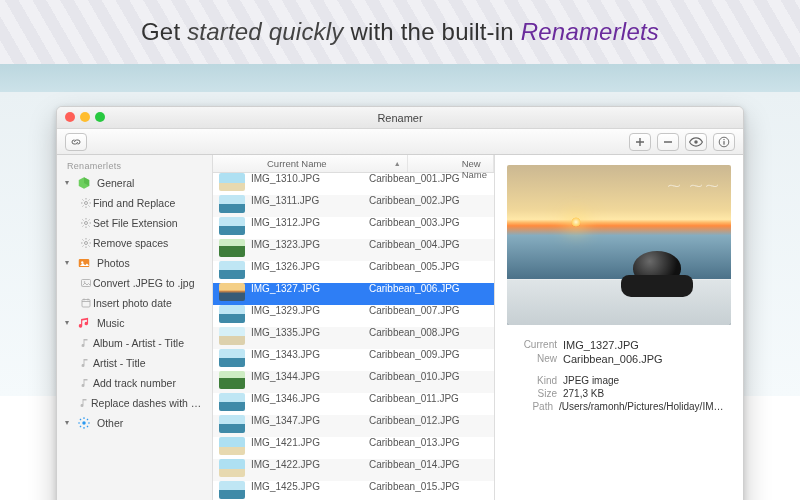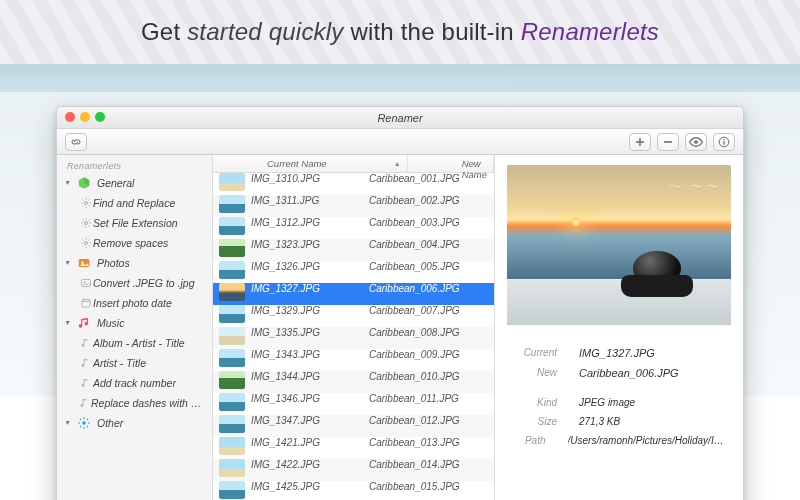"Renamer" .canvas { font-style: italic -> none }
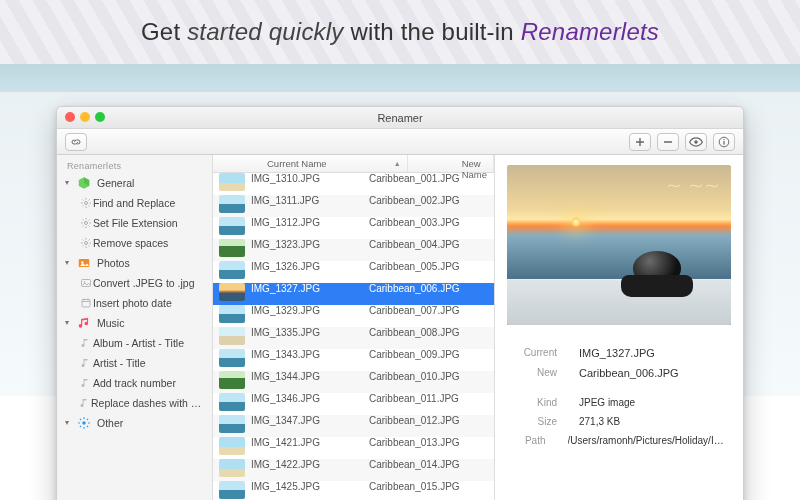"Current" .meta .r { gap: 22px -> 6px; margin-top: 8px -> none }
